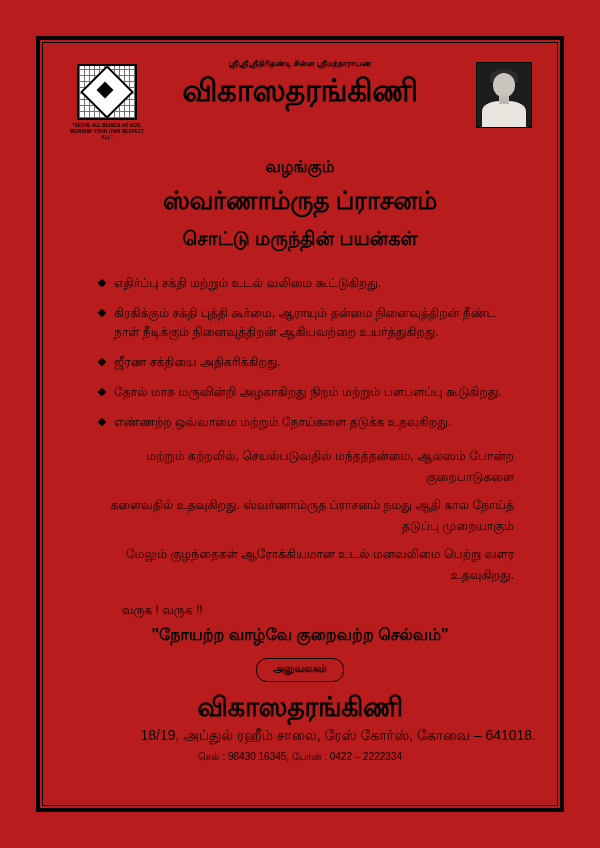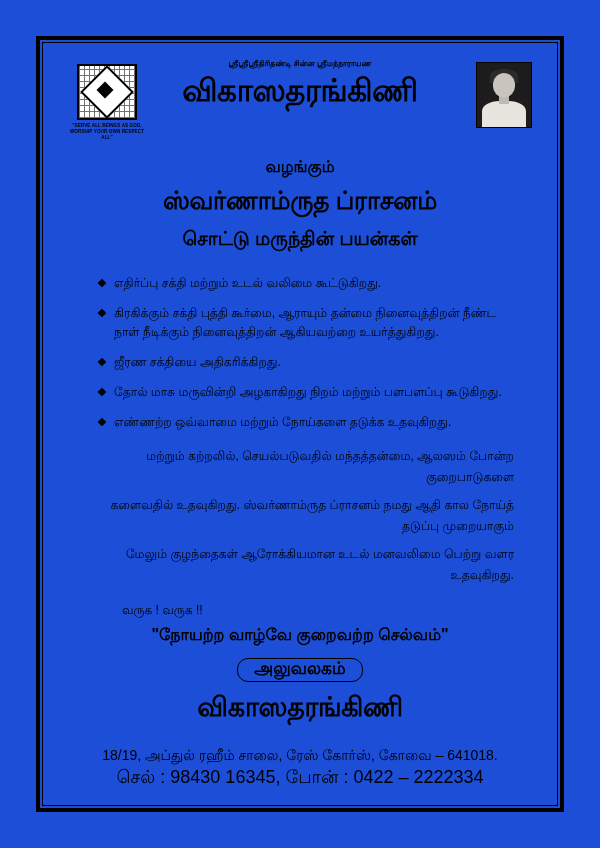"ஸ்ரீஸ்ரீஸ்ரீதிரிதண்டி சின்ன" .page { background: #1d4ed8 -> #b91c1c }
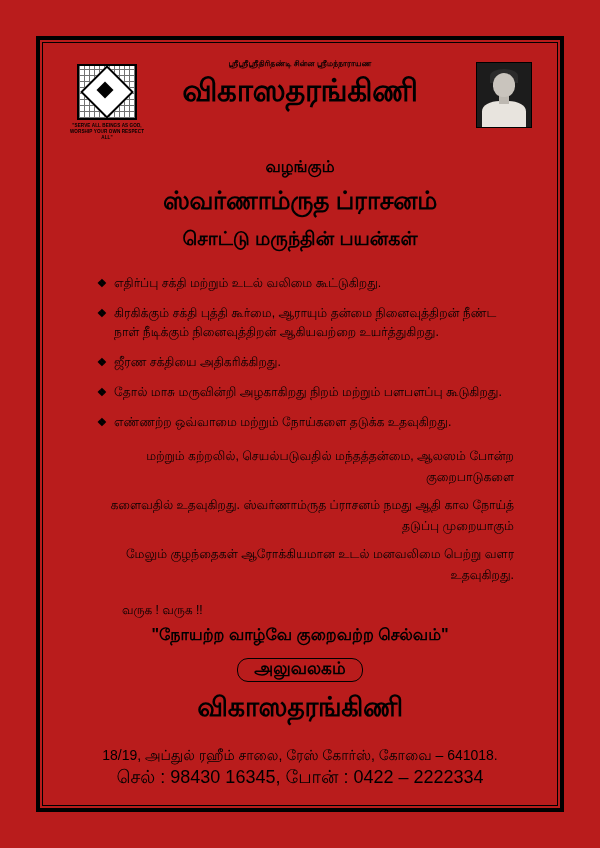"அலுவலகம்" .office-pill { font-size: 17px -> 10px }
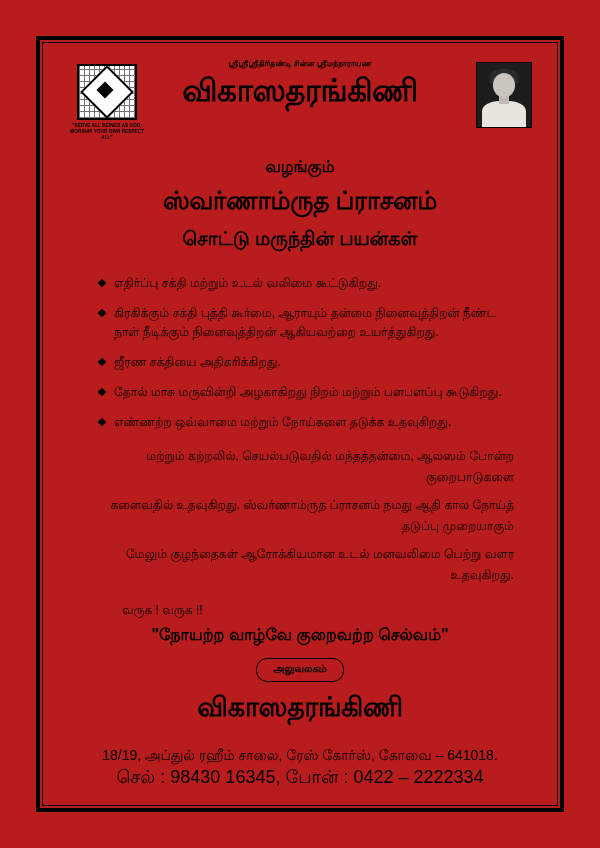"18/19, அப்துல் ரஹீம் சாலை, ரேஸ்" .address { margin-top: 20px -> 0; text-align: center -> right }
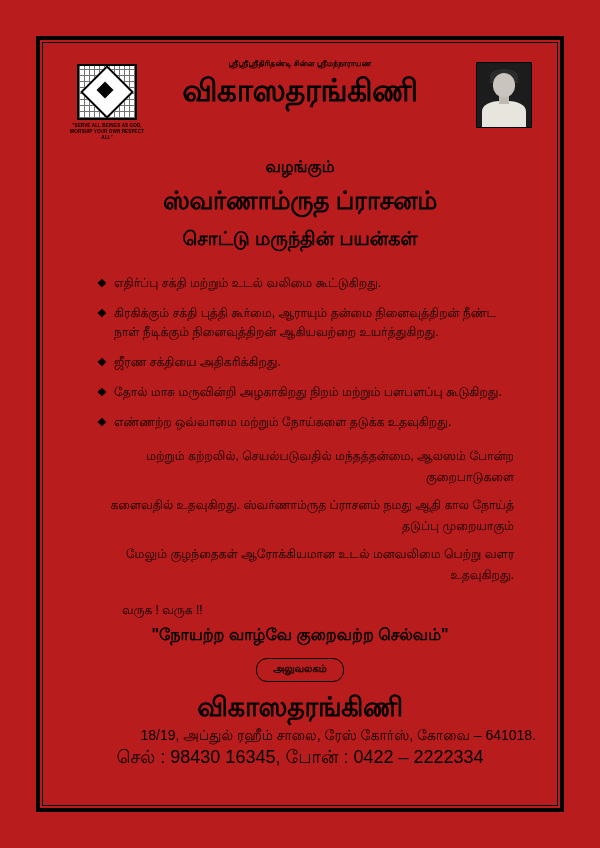"செல் : 98430 16345, போன்" .contact { font-size: 18px -> 10px }
